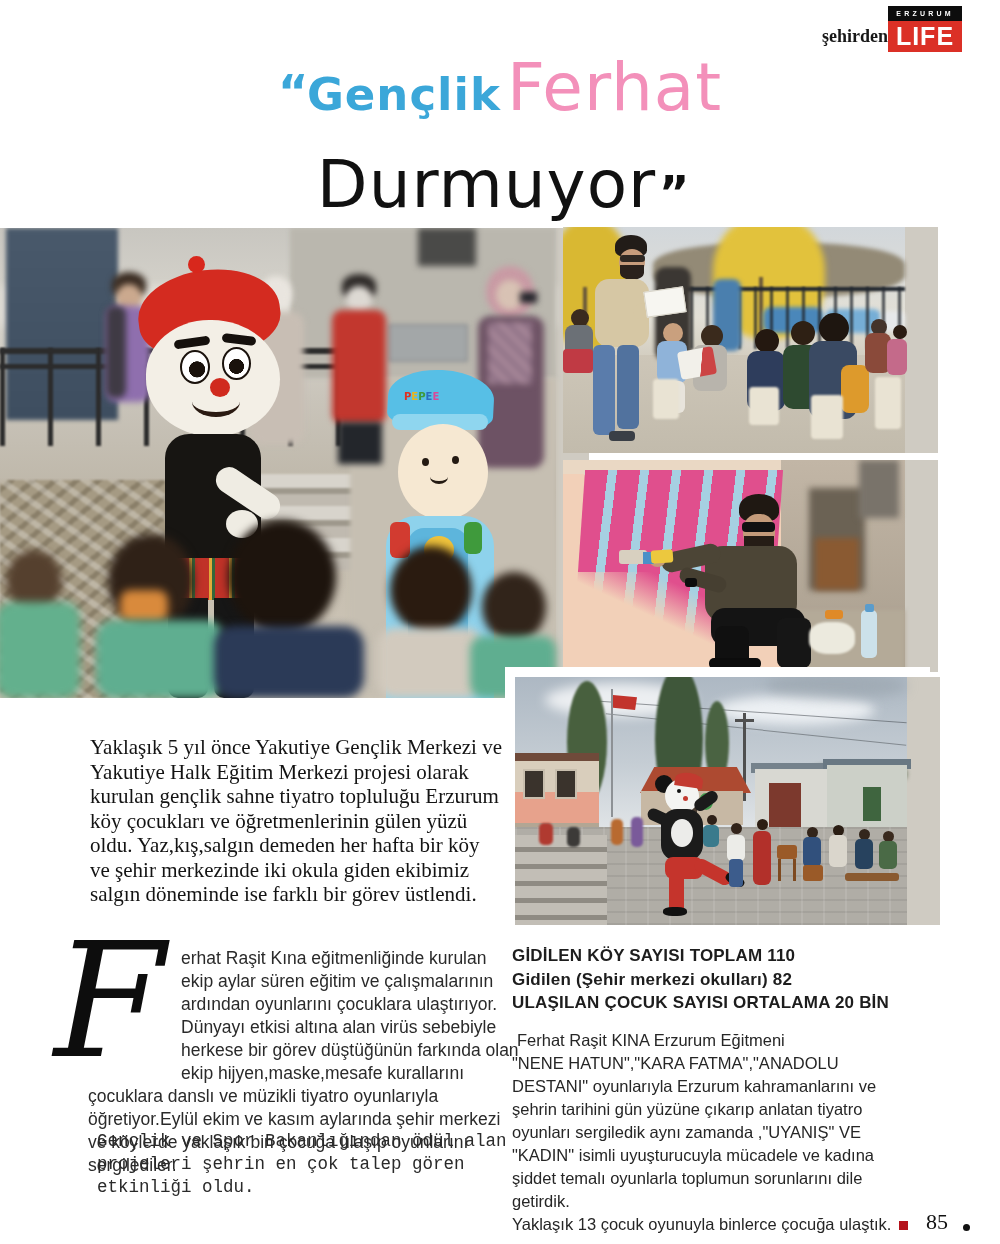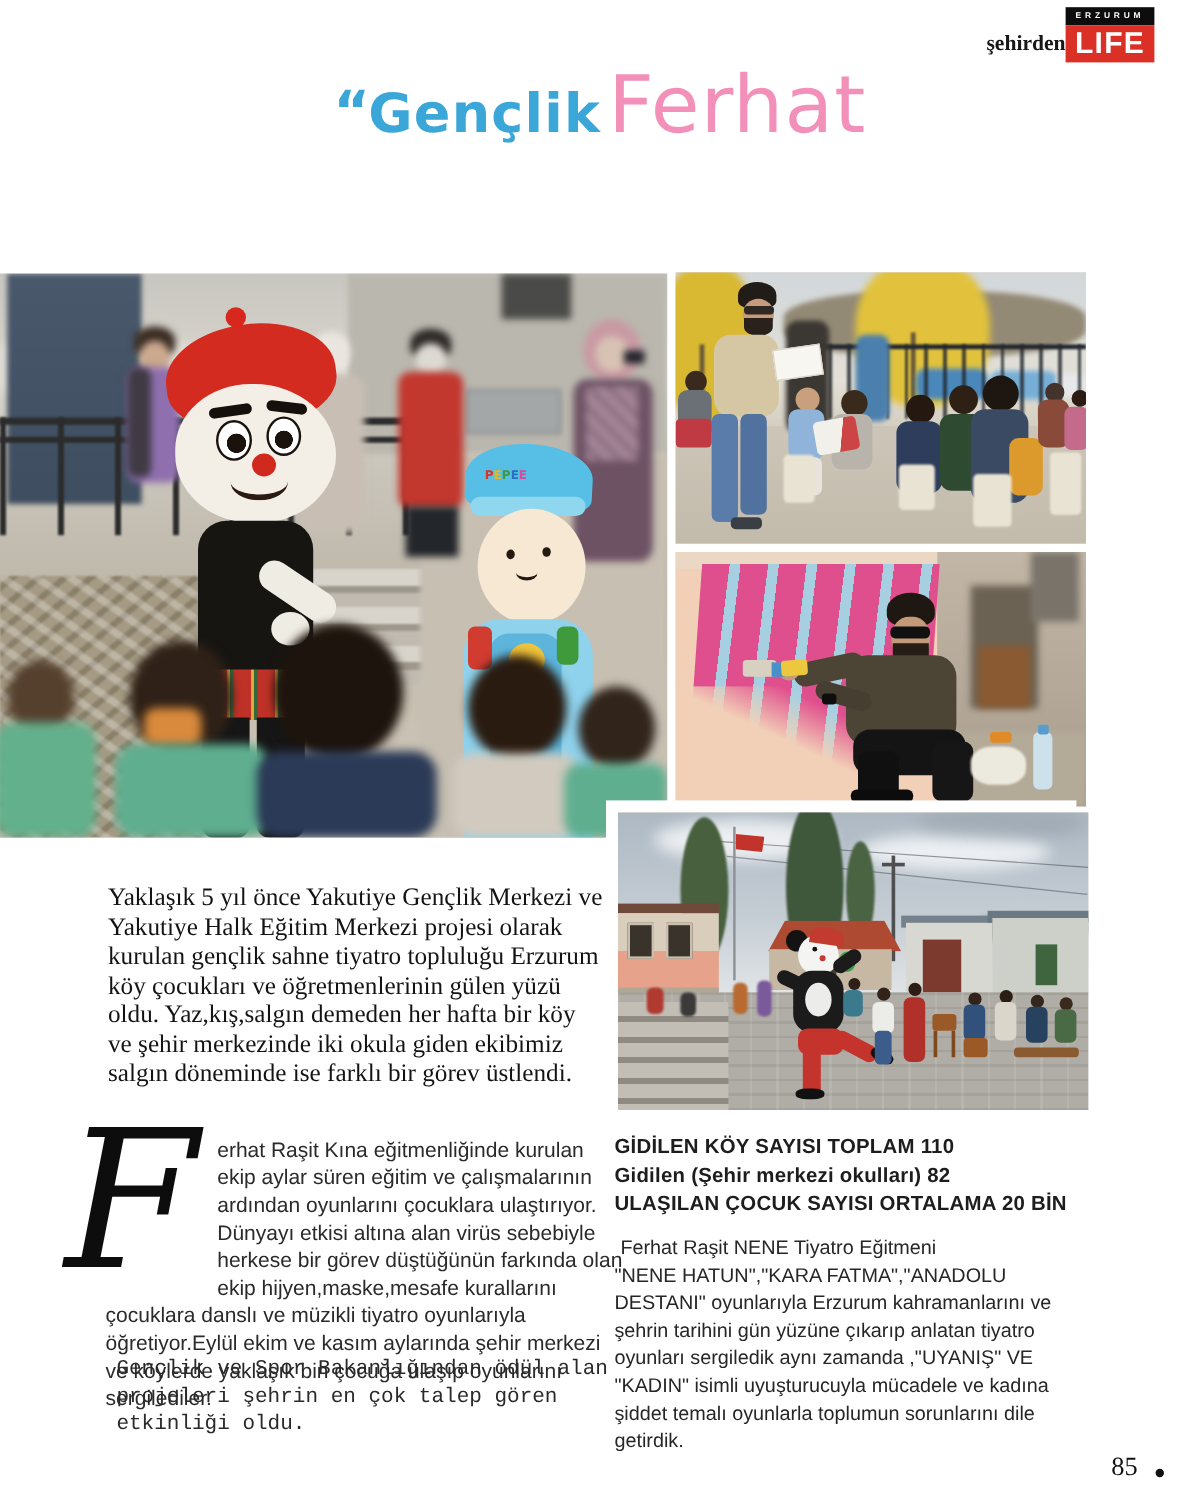"Durmuyor’’" div { html: none -> <div><span>Durmuyor</span><span>’’</span></div> }
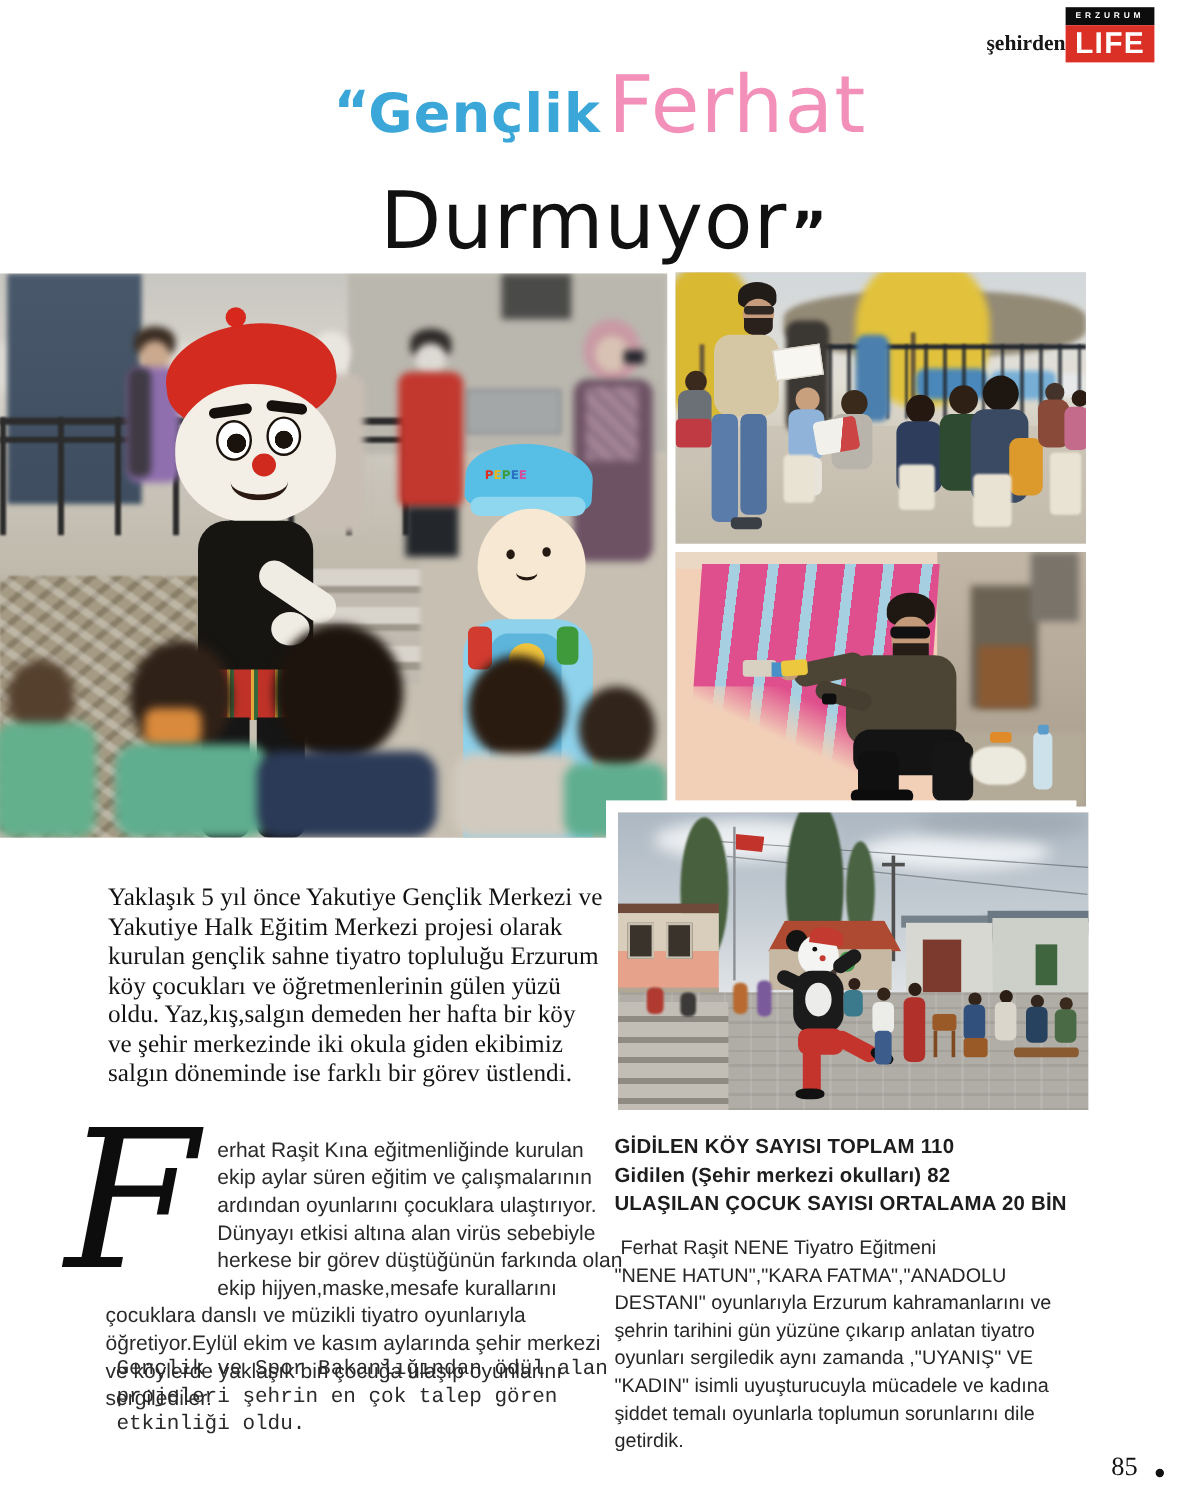"PEPEE" .photo { padding-left: none -> 33px }
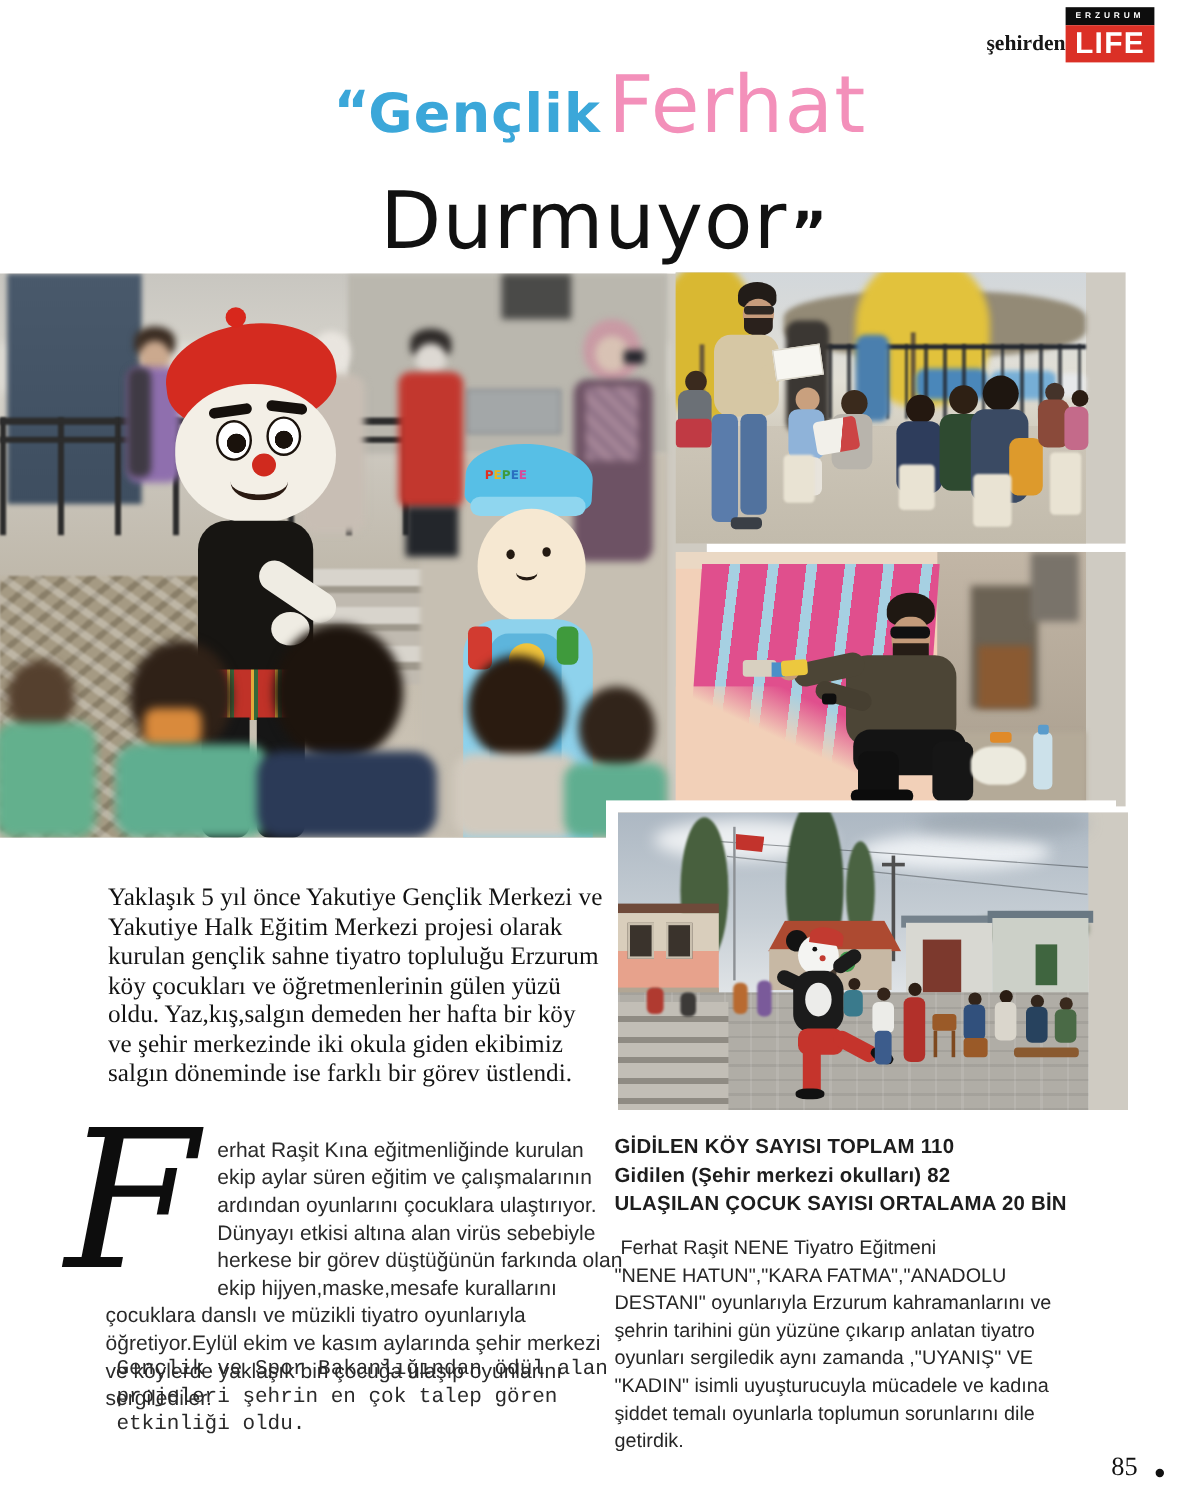"Ferhat Raşit NENE Tiyatro Eğitmeni" div { text: NENE Tiyatro -> KINA Erzurum }
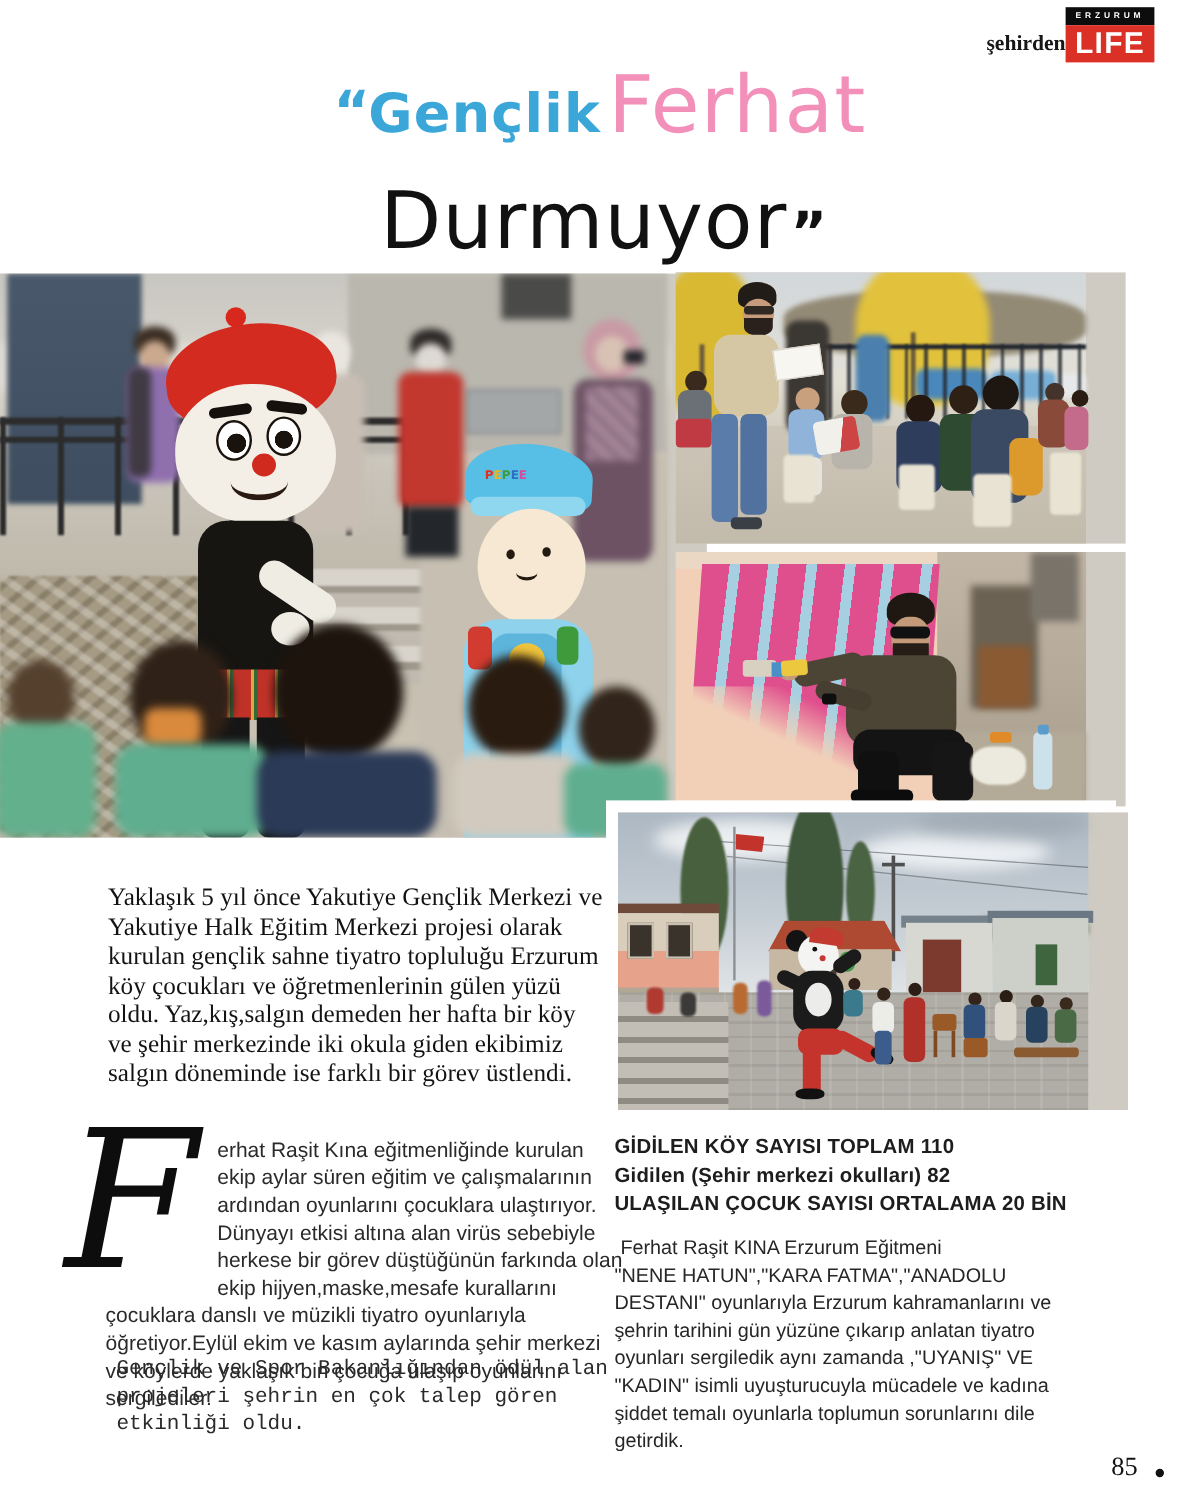"Yaklaşık 13 çocuk oyunuyla binlerce" div { html: none -> <div><span>Yaklaşık 13 çocuk oyunuyla binlerce çocuğa ulaştık.</span><span></span></div> }
